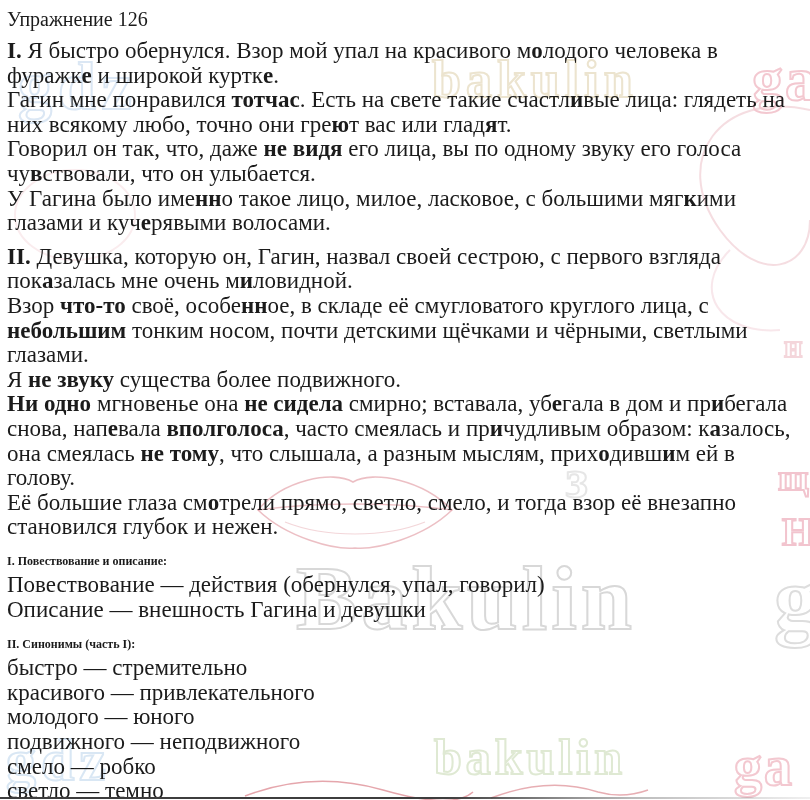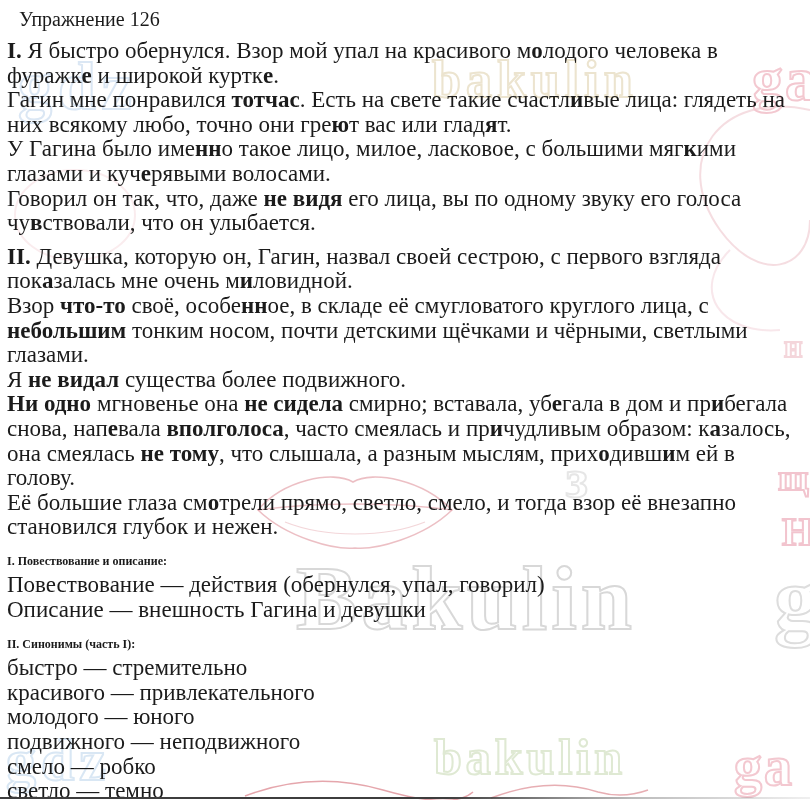"Упражнение 126" .title { margin: 2px 0 7px 12px -> 2px 0 7px 0 }
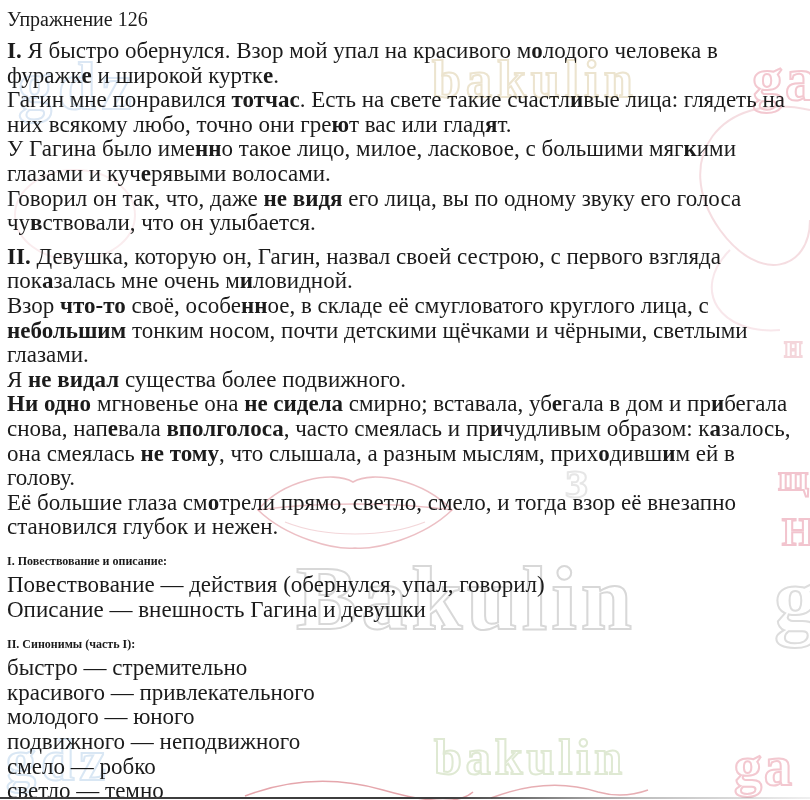"У Гагина было именно такое" div.para { order: before "Говорил он так, что, даже" -> after "Говорил он так, что, даже" }
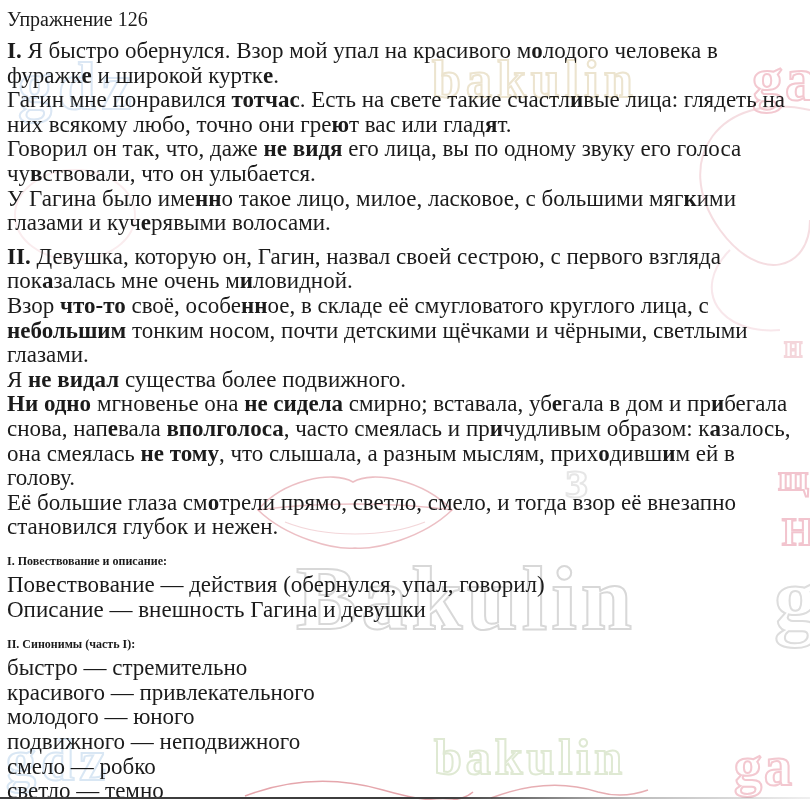"не видал" b { text: видал -> звуку }
